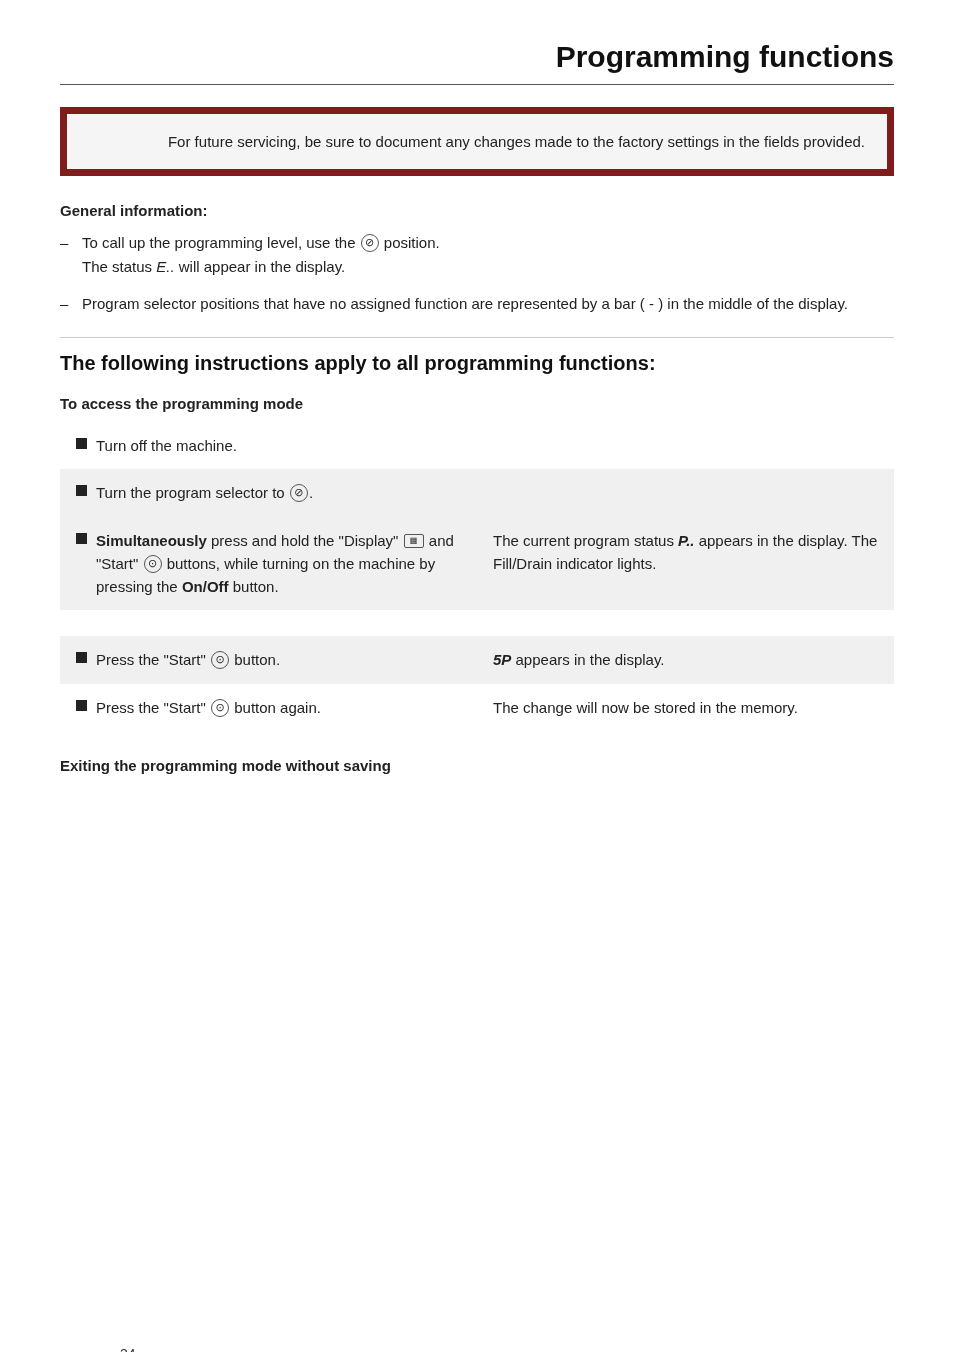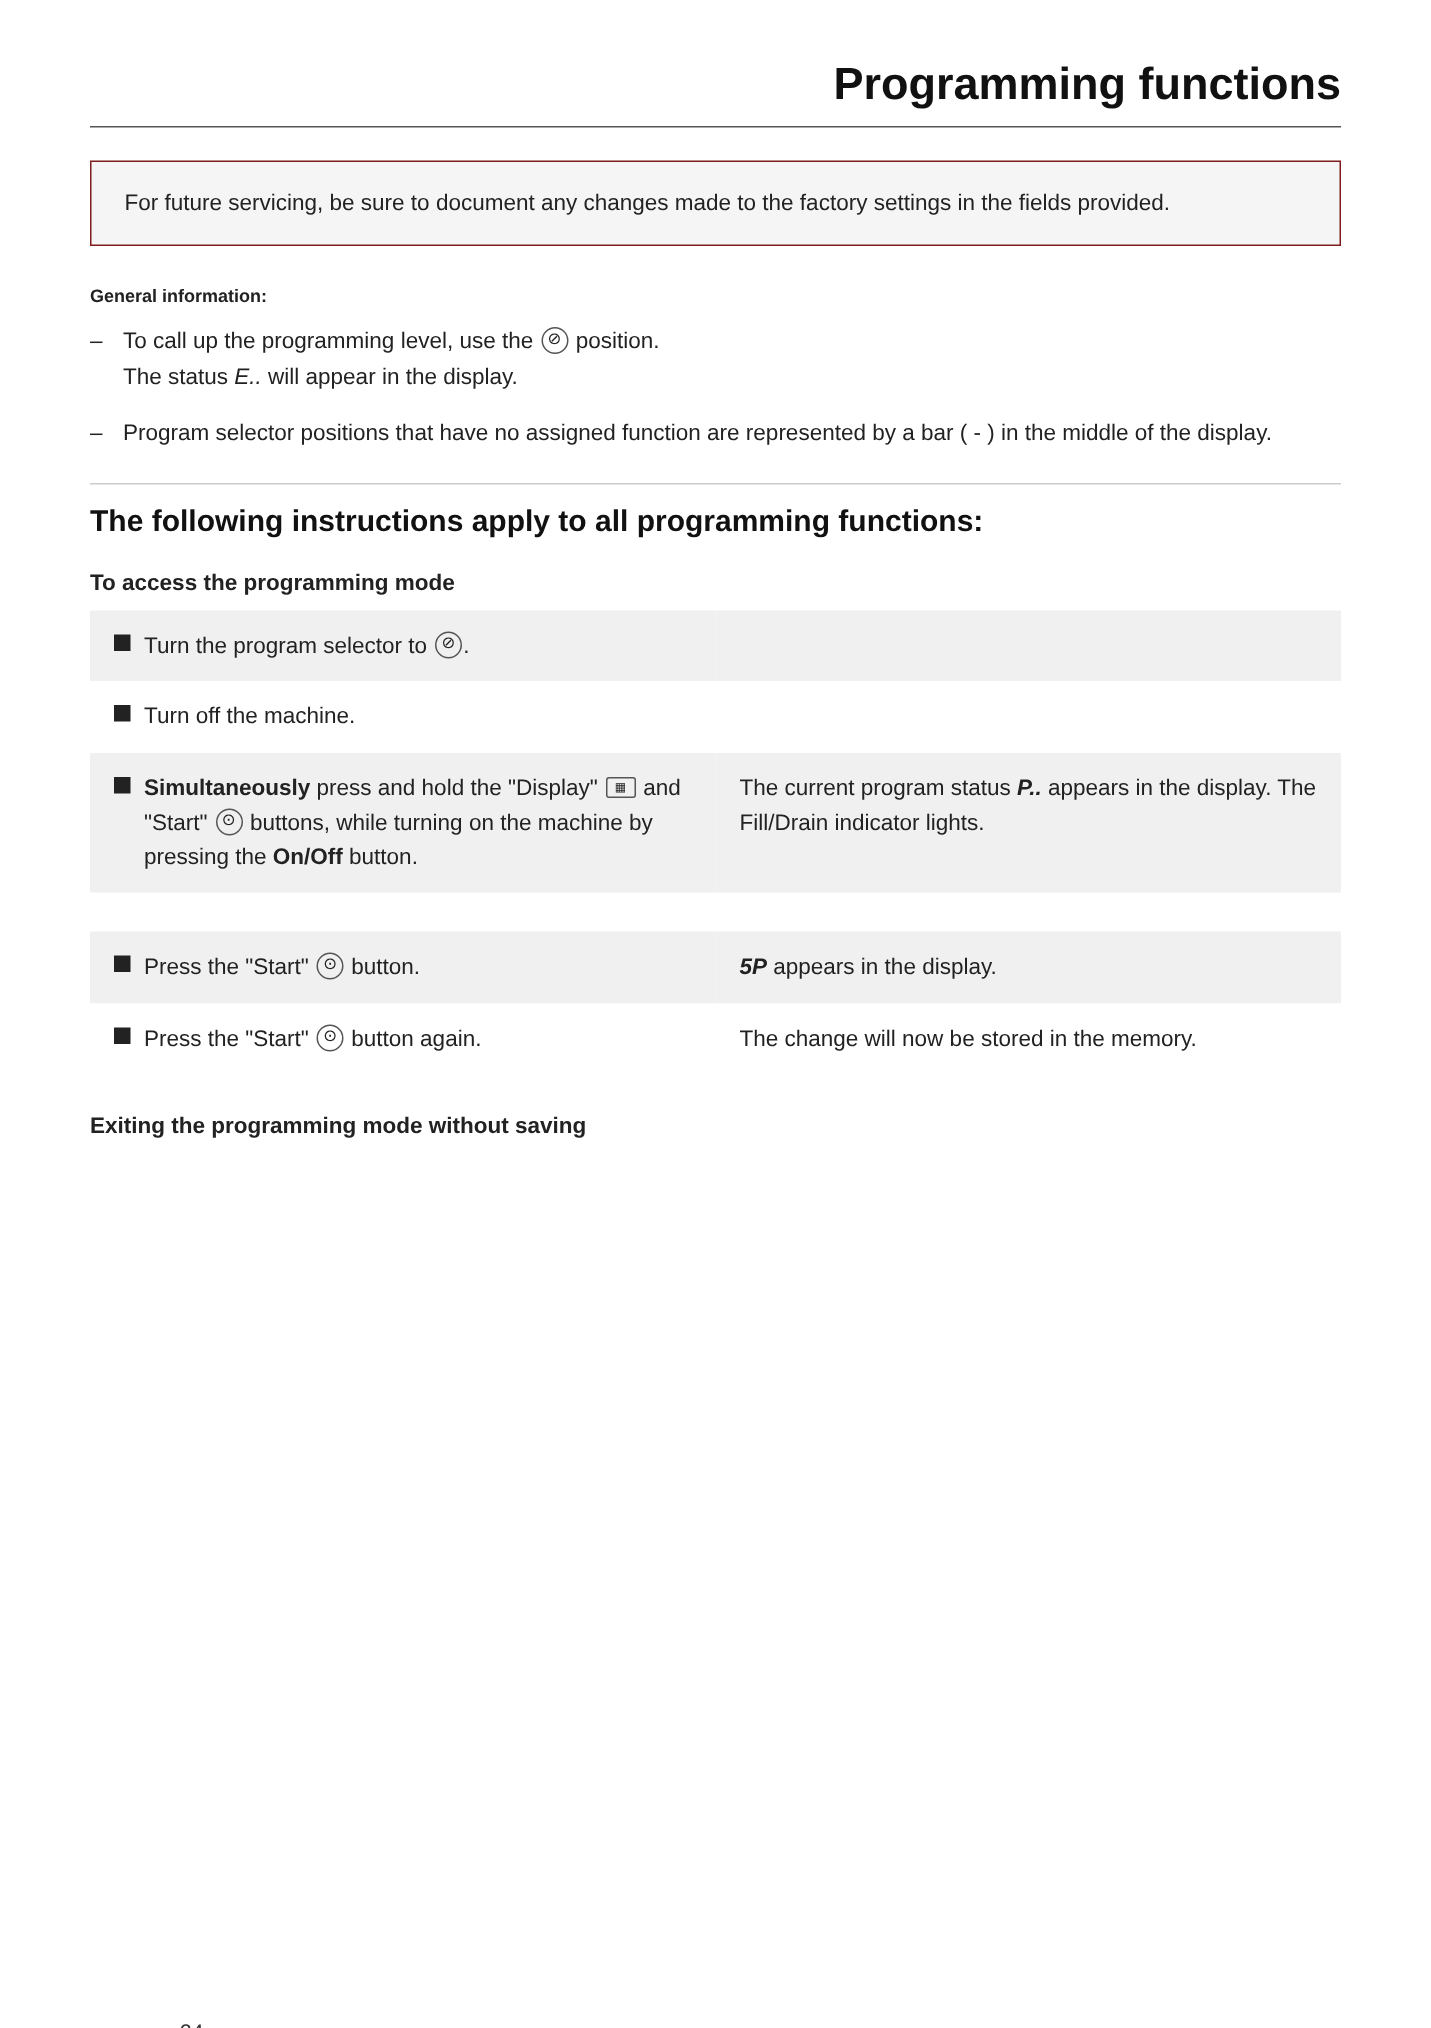"For future servicing, be sure" .info-box { border: 1px solid #7f1d1d -> 7px solid #7f1d1d; text-align: none -> right }
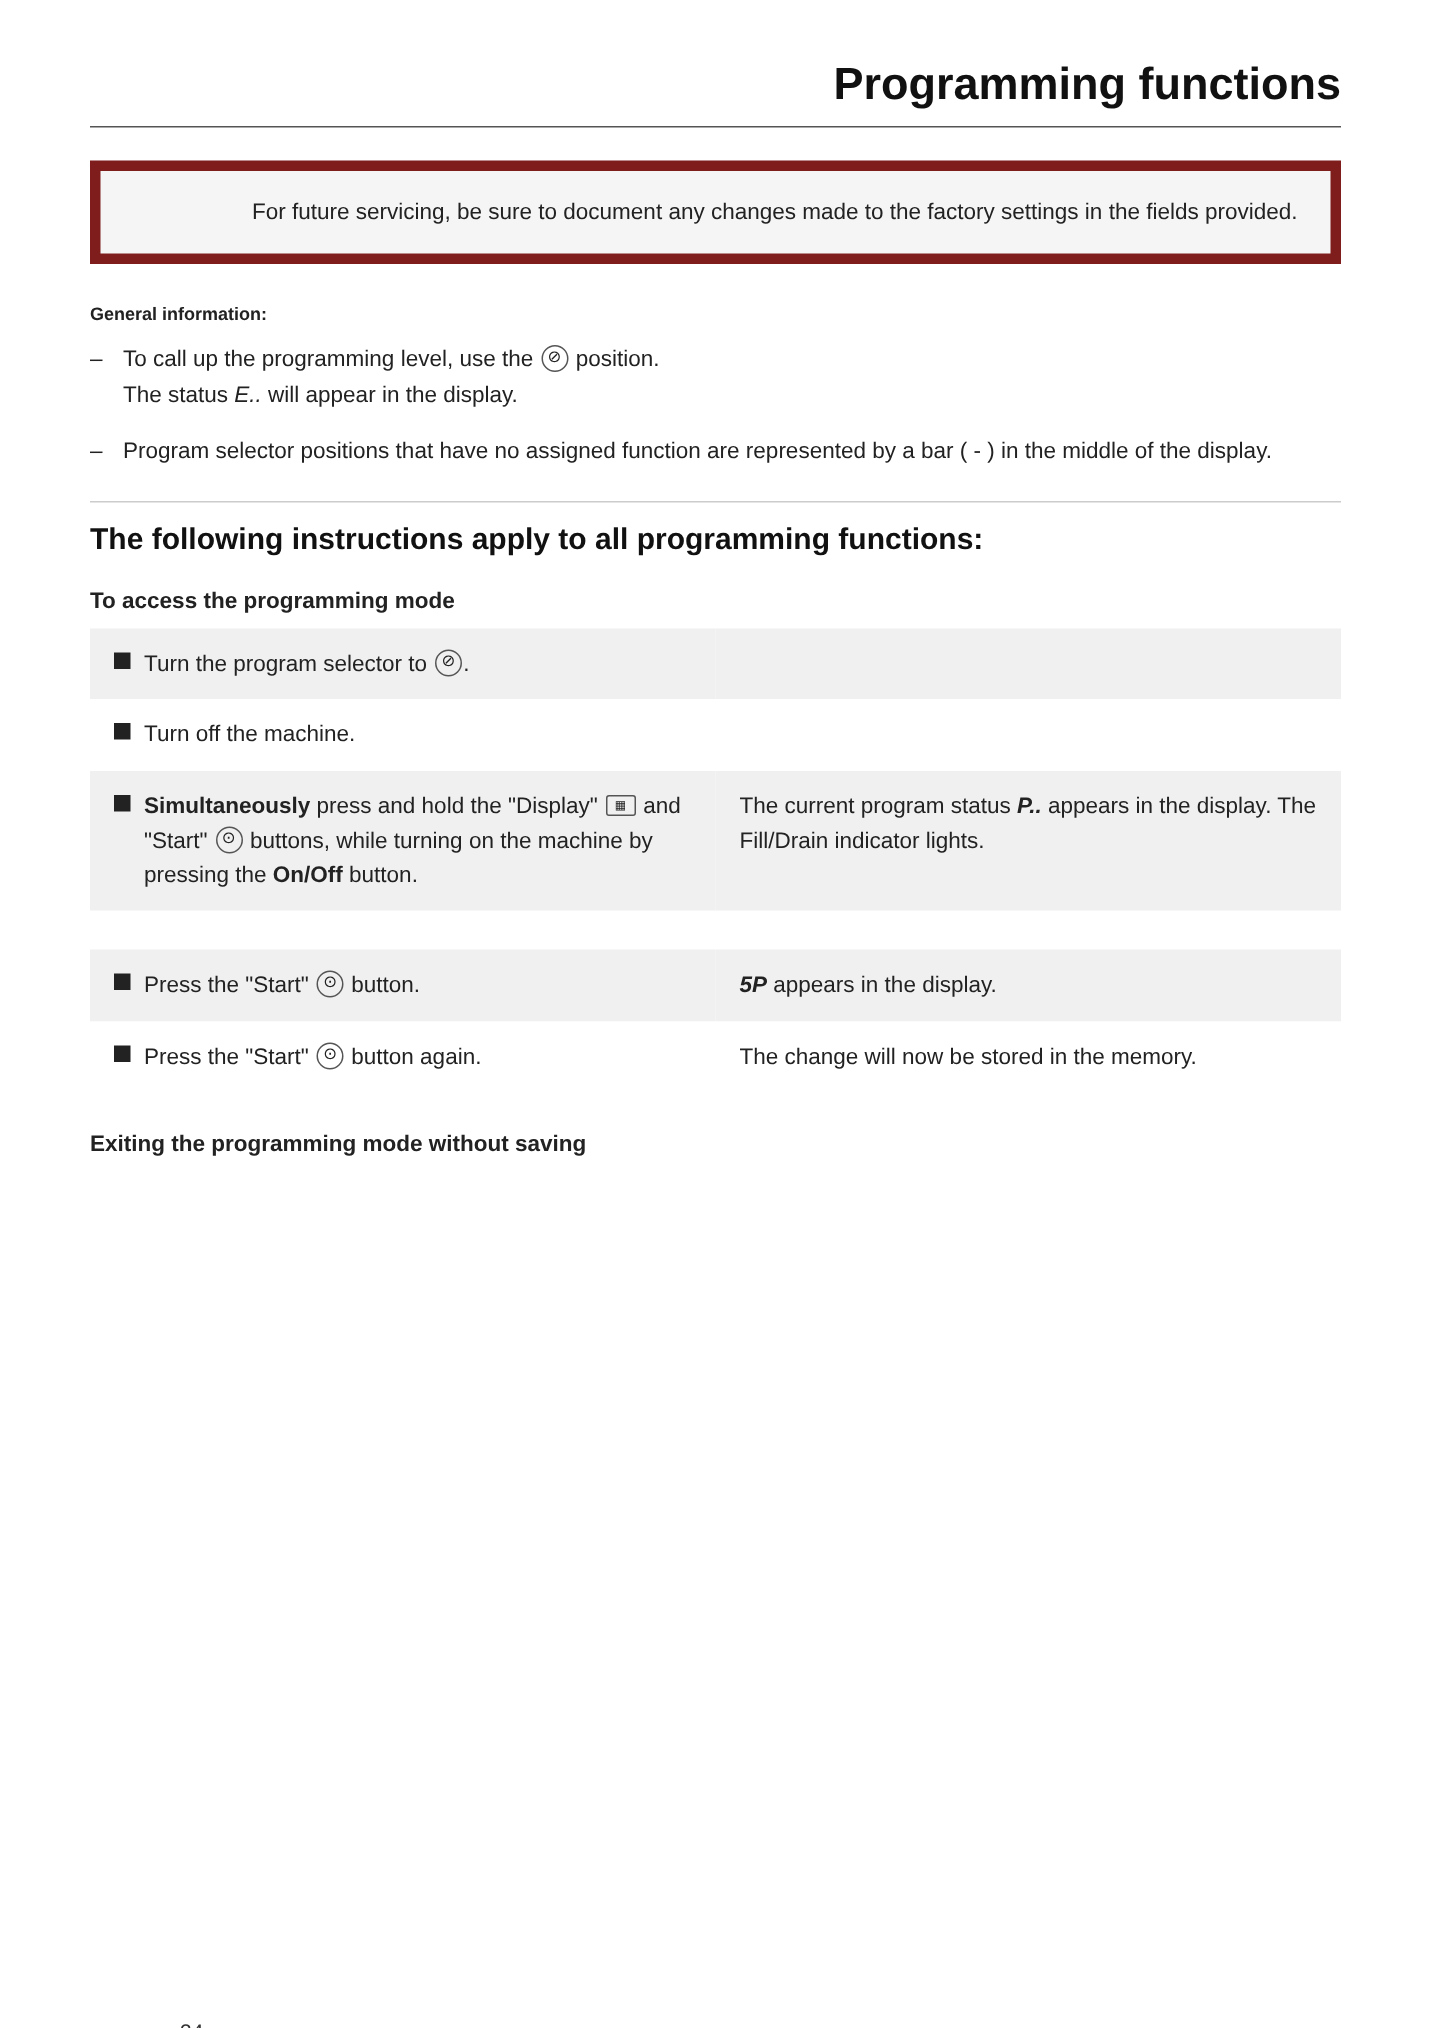"General information:" .section-heading { font-size: 12px -> 15px }
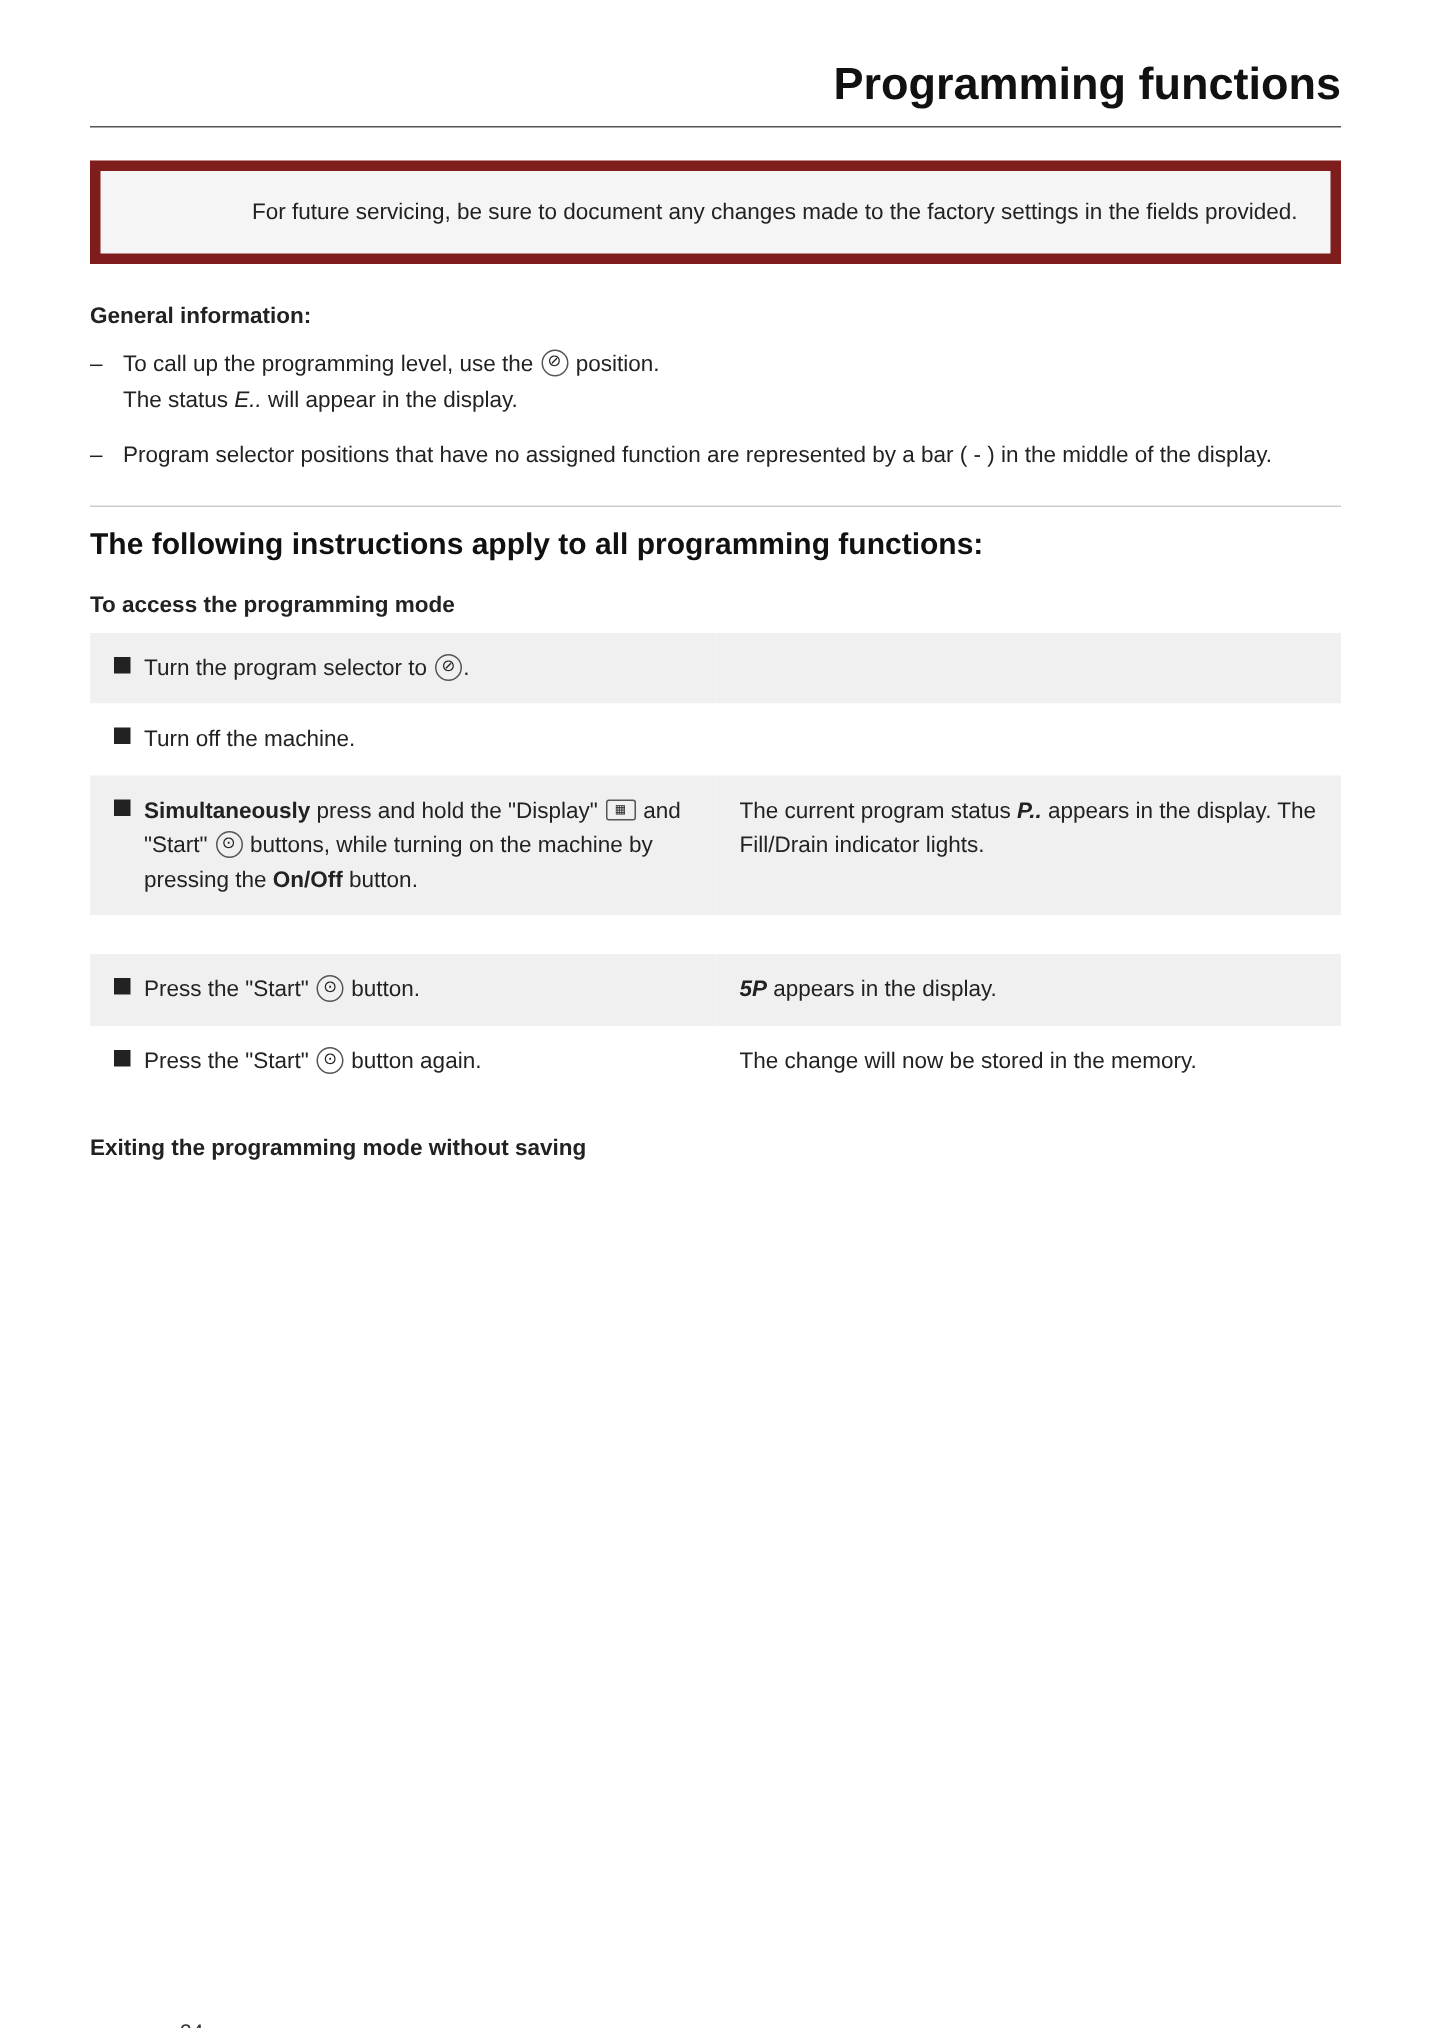"Turn the program selector to" tr { order: before "Turn off the machine." -> after "Turn off the machine." }
